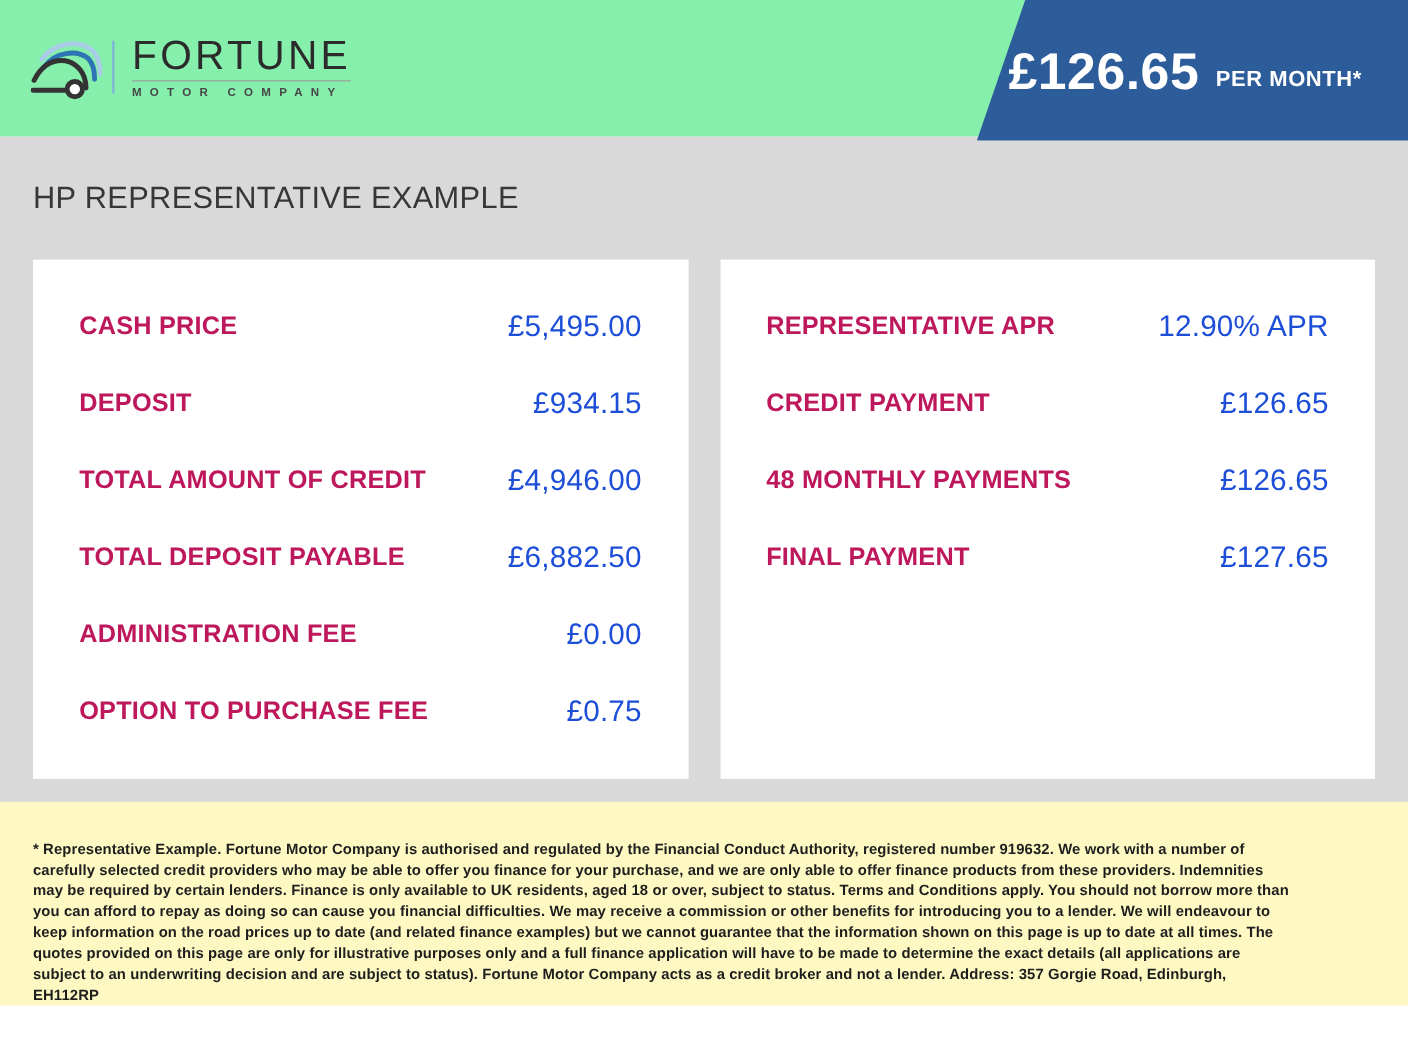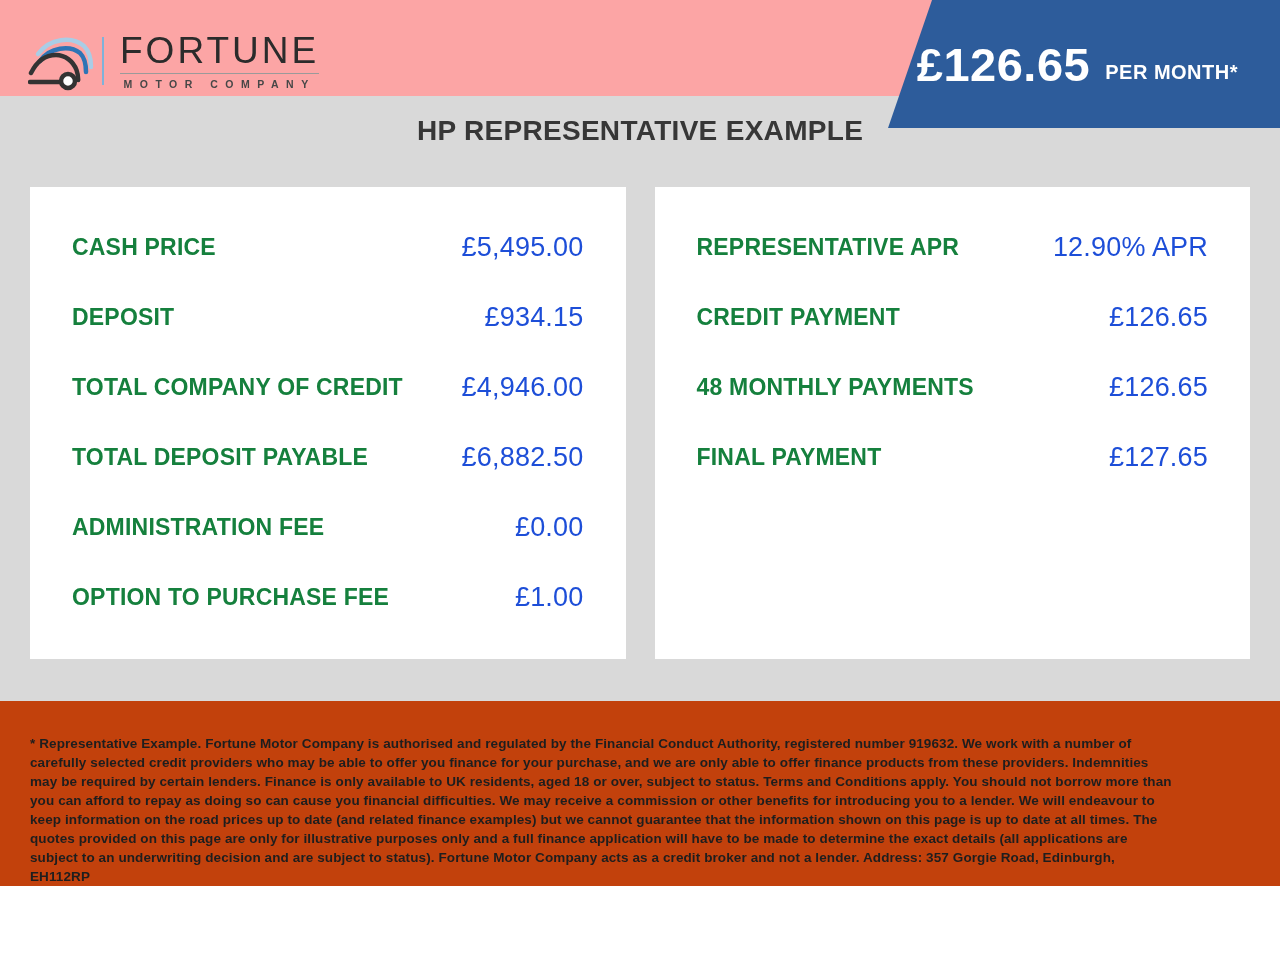"FORTUNE" .header { background: #fca5a5 -> #86efac; height: 96px -> 124px; text-align: center -> none }
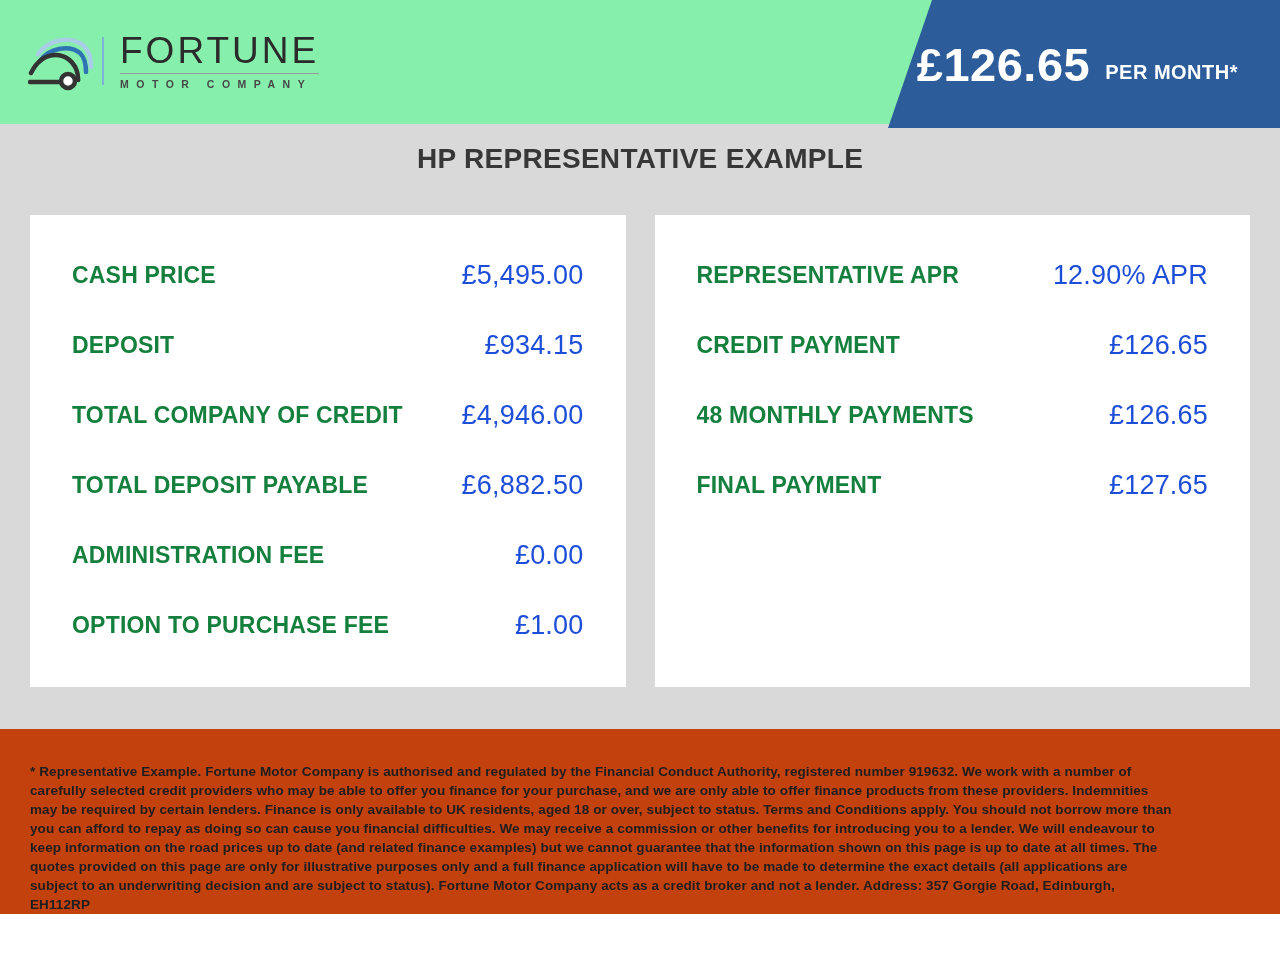"HP REPRESENTATIVE EXAMPLE" .page-title { font-weight: 700 -> 400; padding-top: 20px -> 41px; text-align: center -> none }
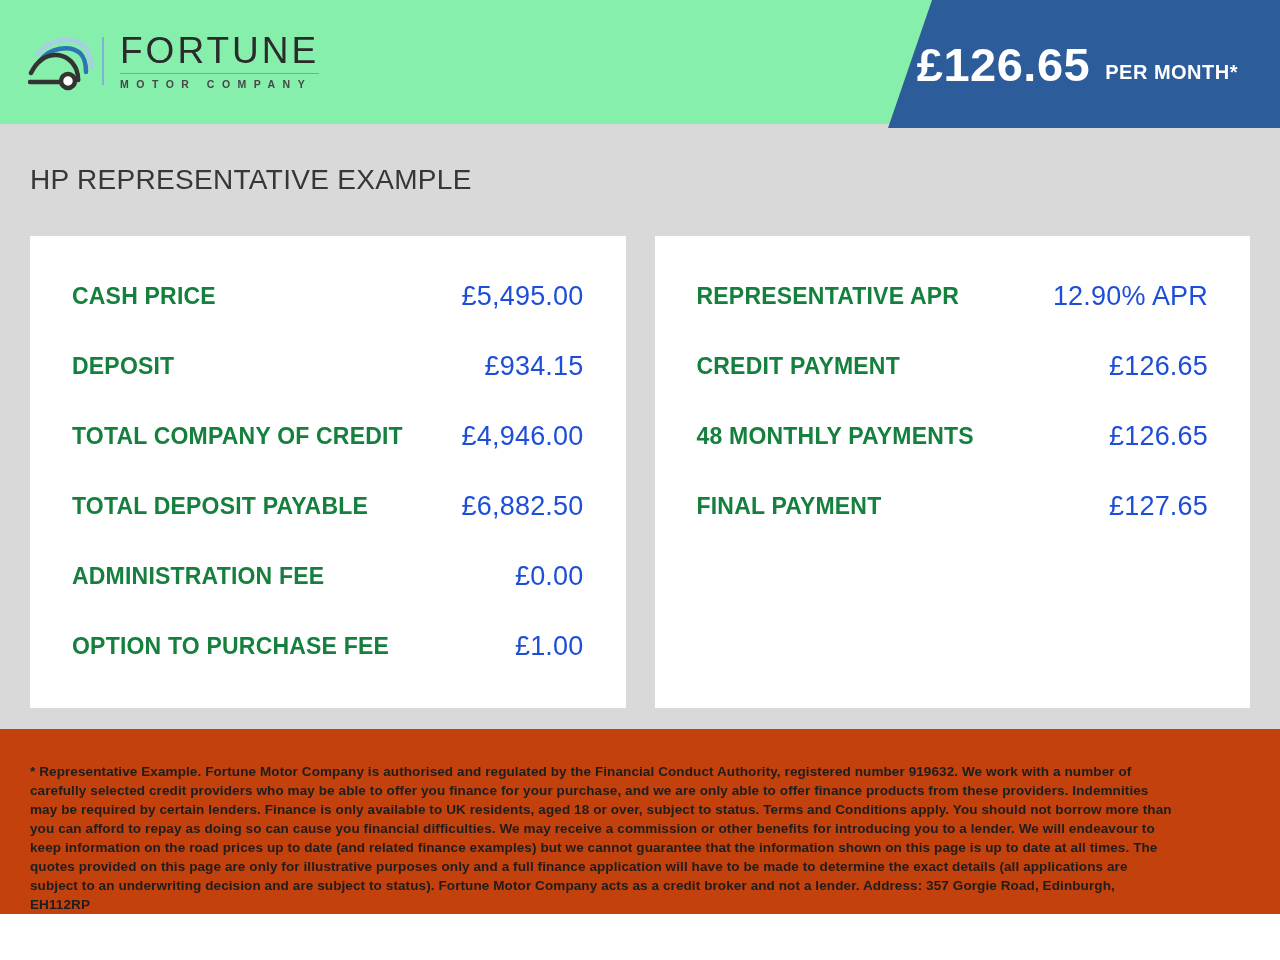"CASH PRICE" .finance-label { color: #15803d -> #be185d }
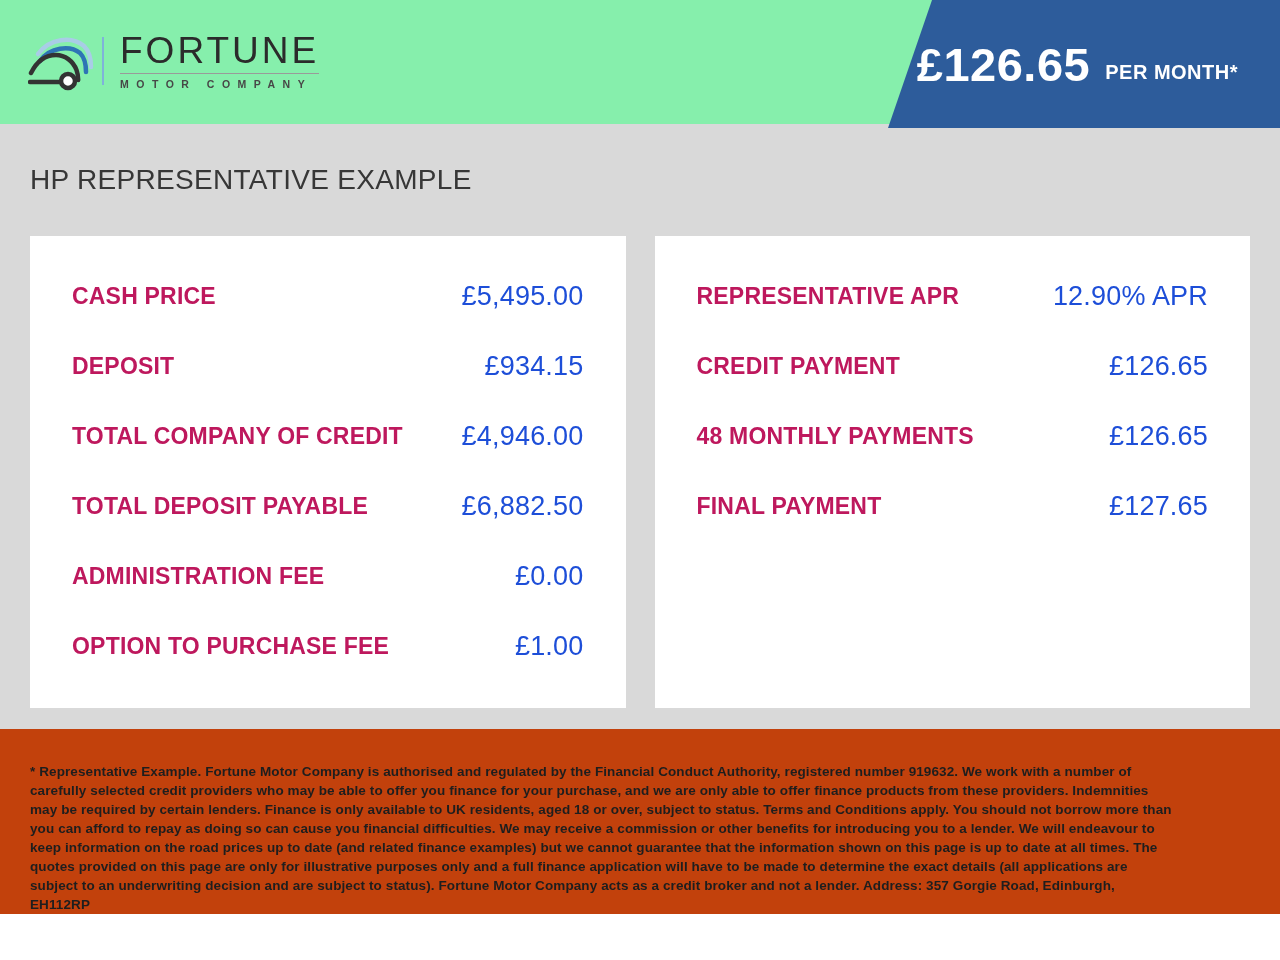"TOTAL COMPANY OF CREDIT" span.finance-label { text: COMPANY -> AMOUNT }
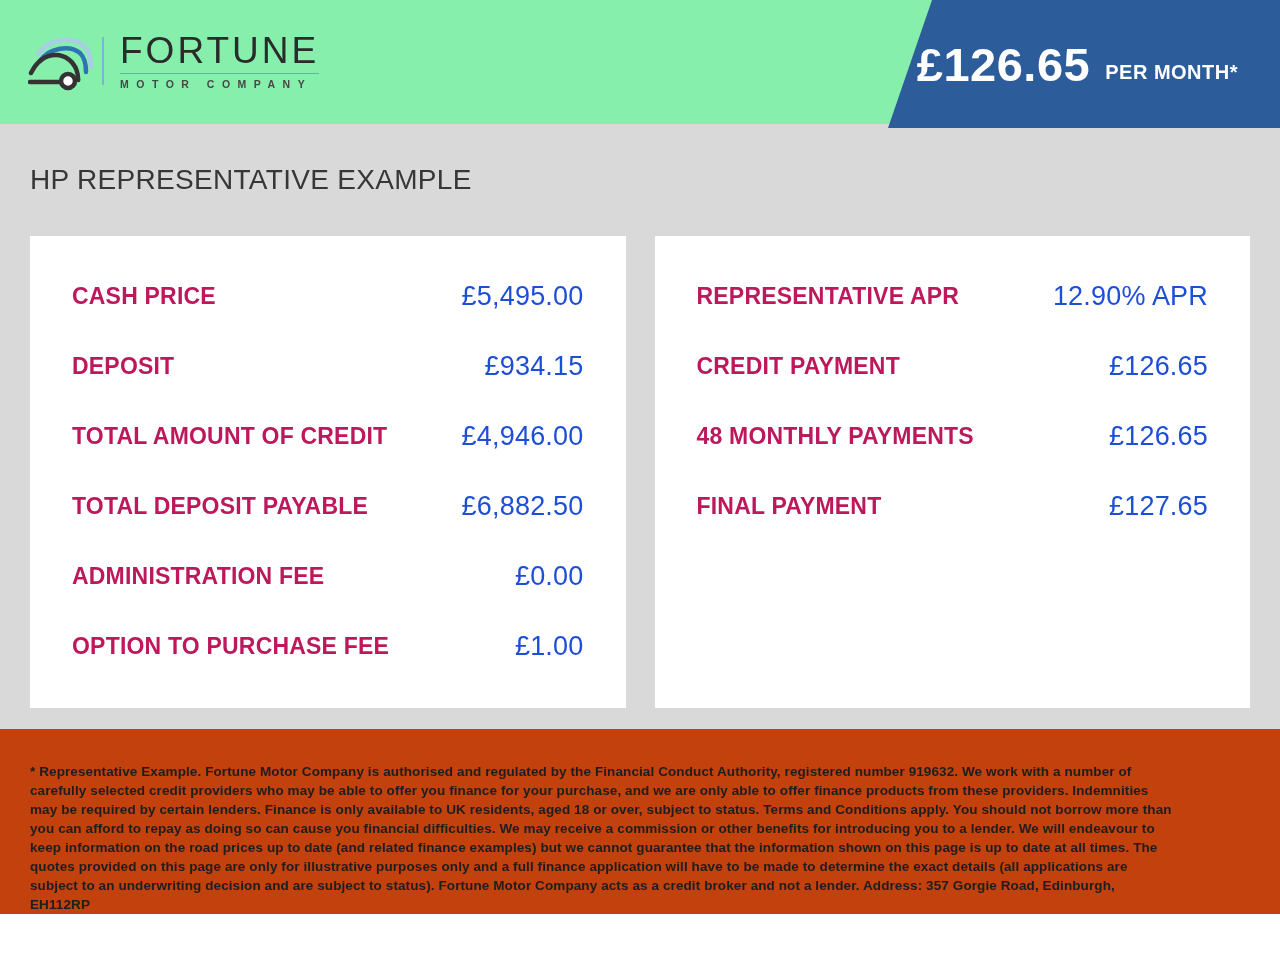"£1.00" span.finance-value { text: £1.00 -> £0.75 }
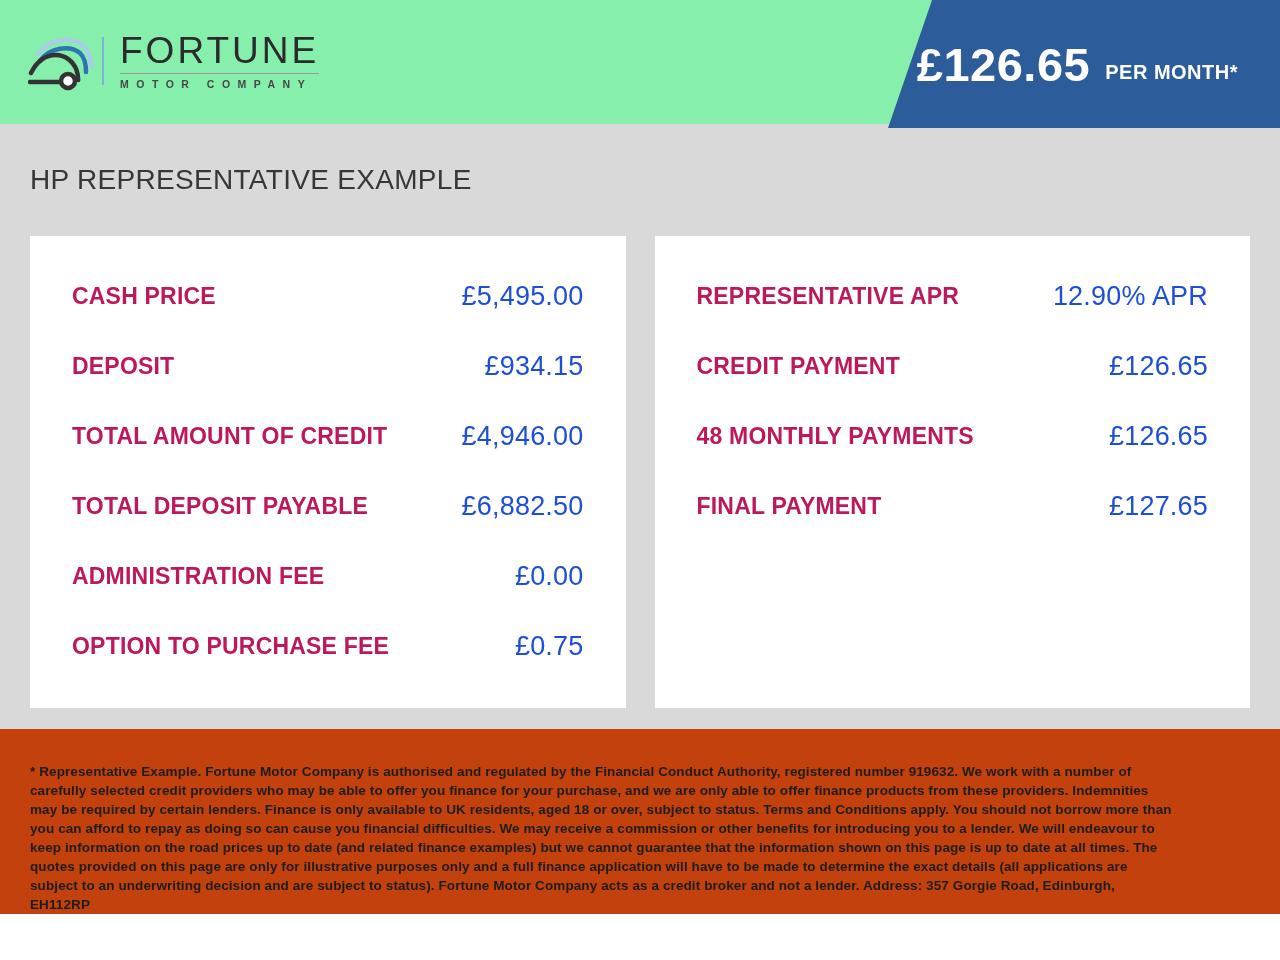"* Representative Example. Fortune Motor" .footer { background: #c2410c -> #fef9c3 }
